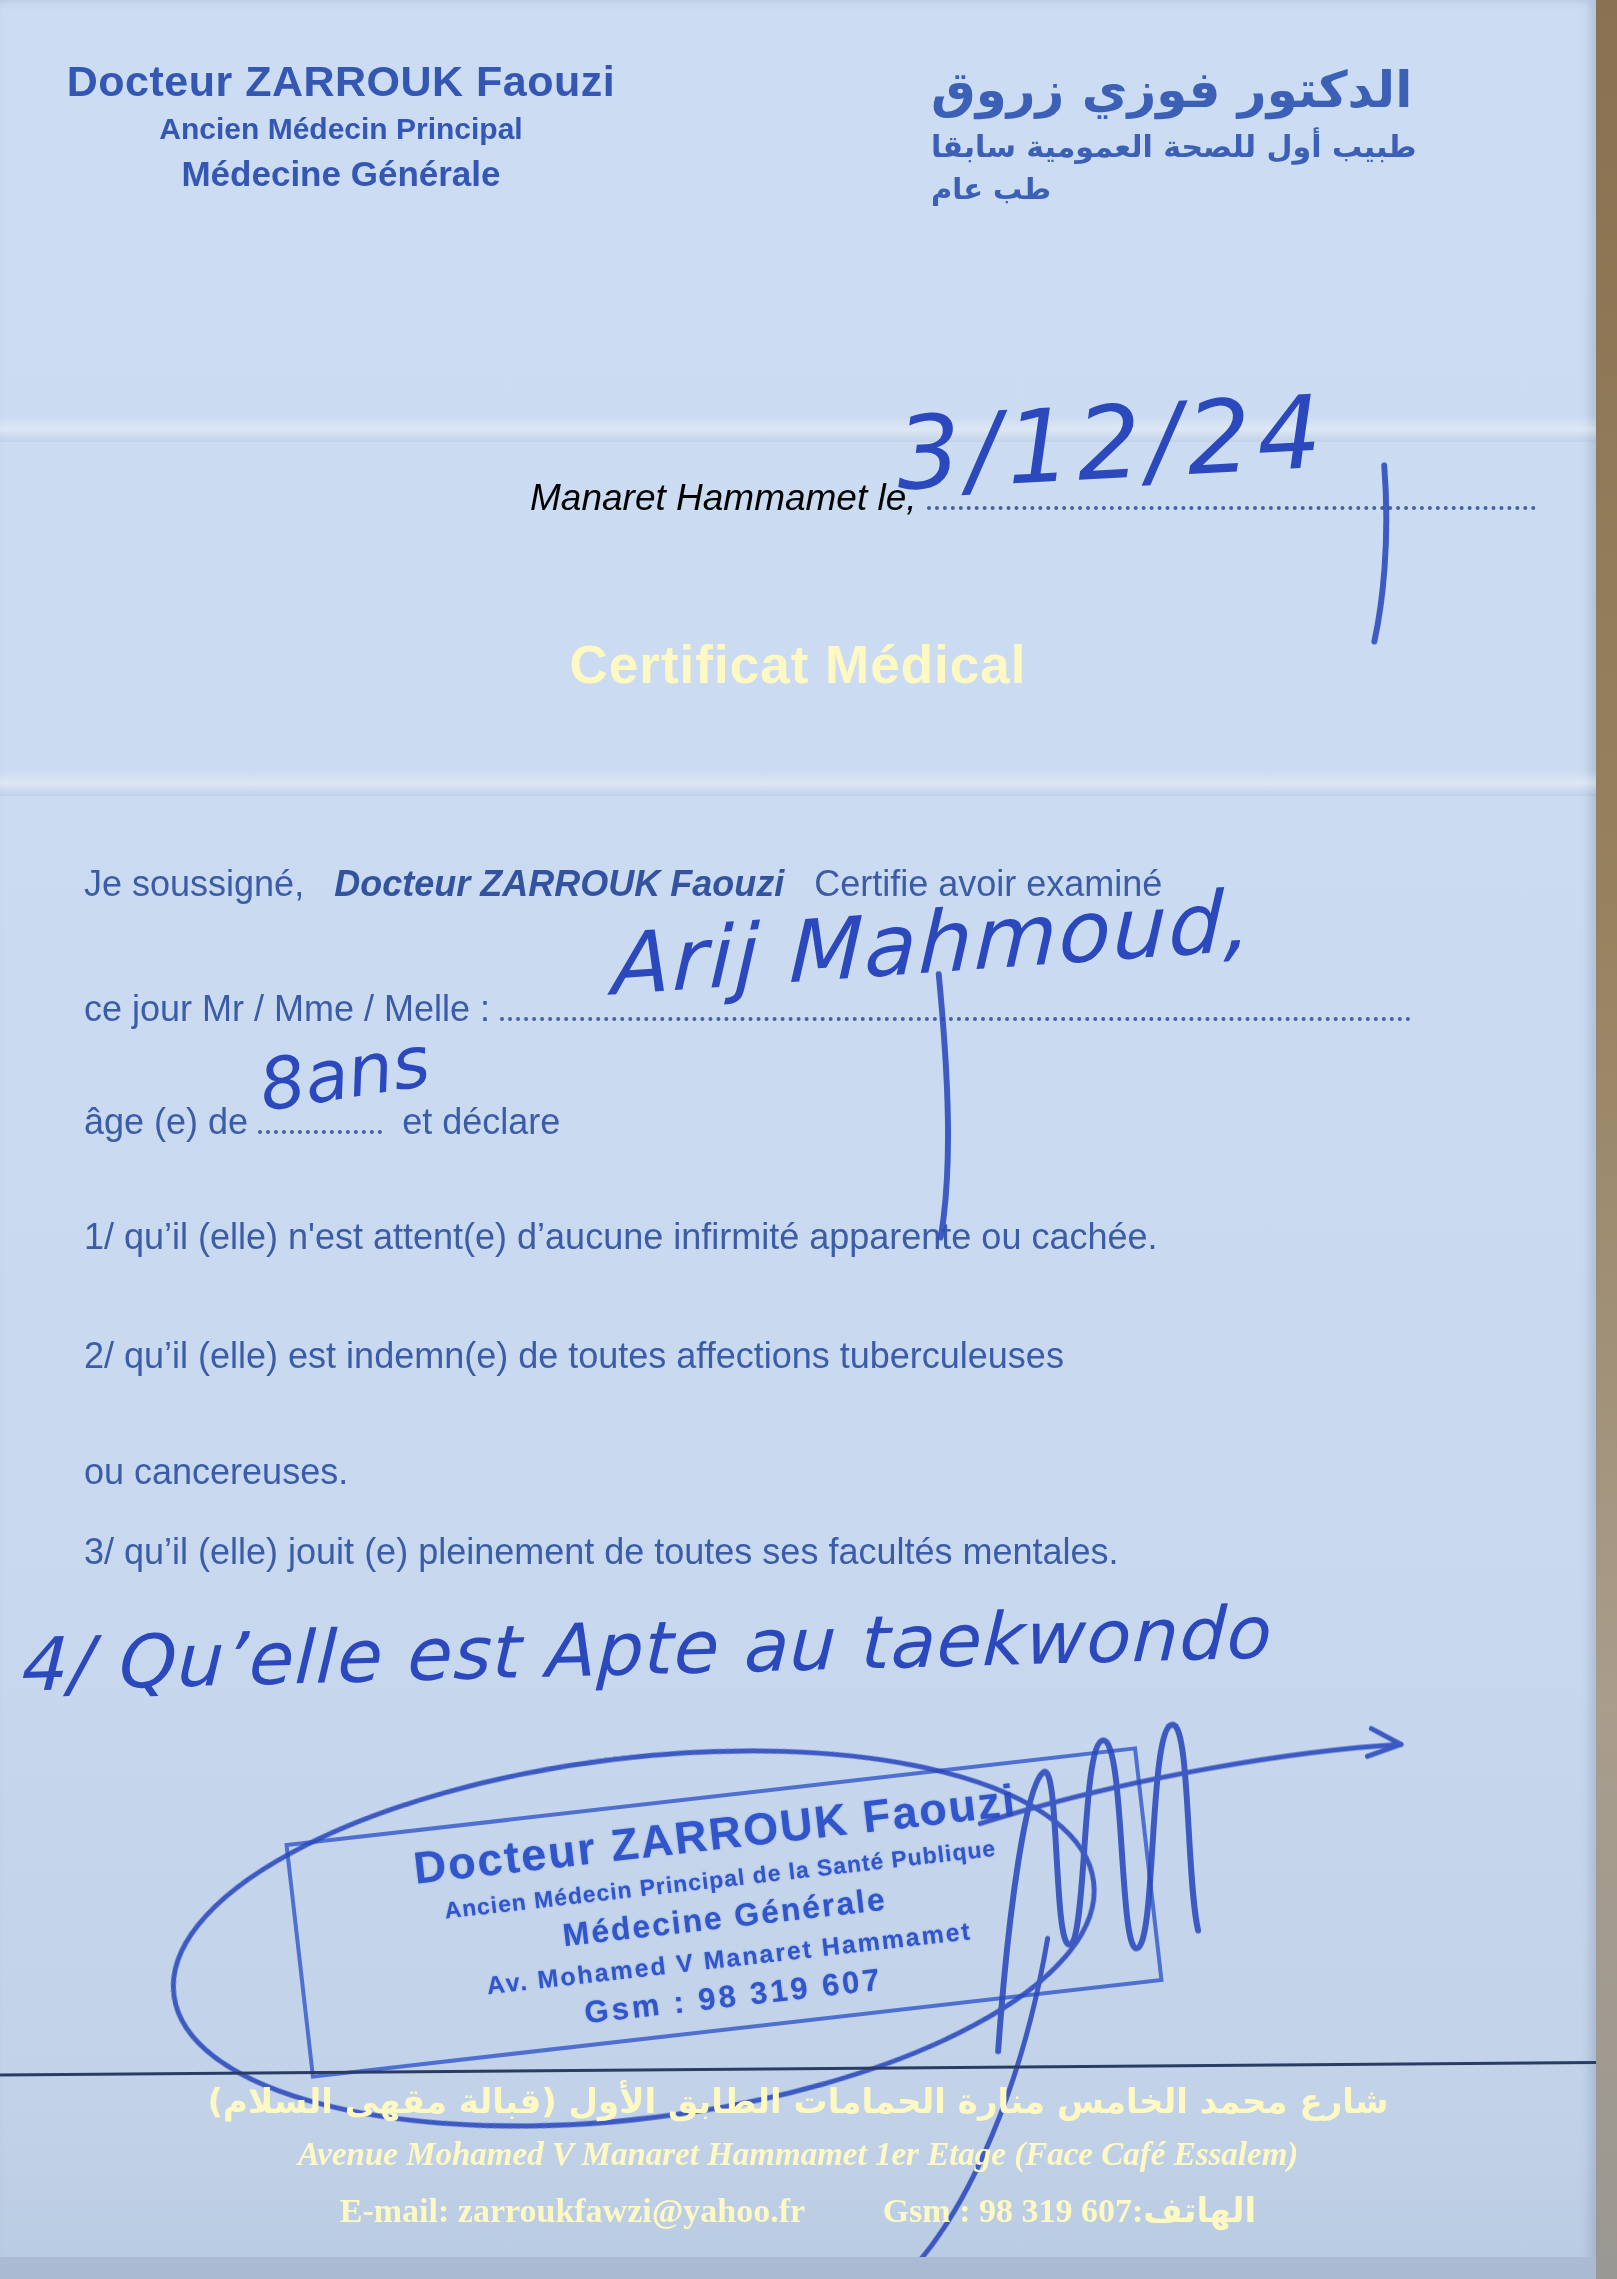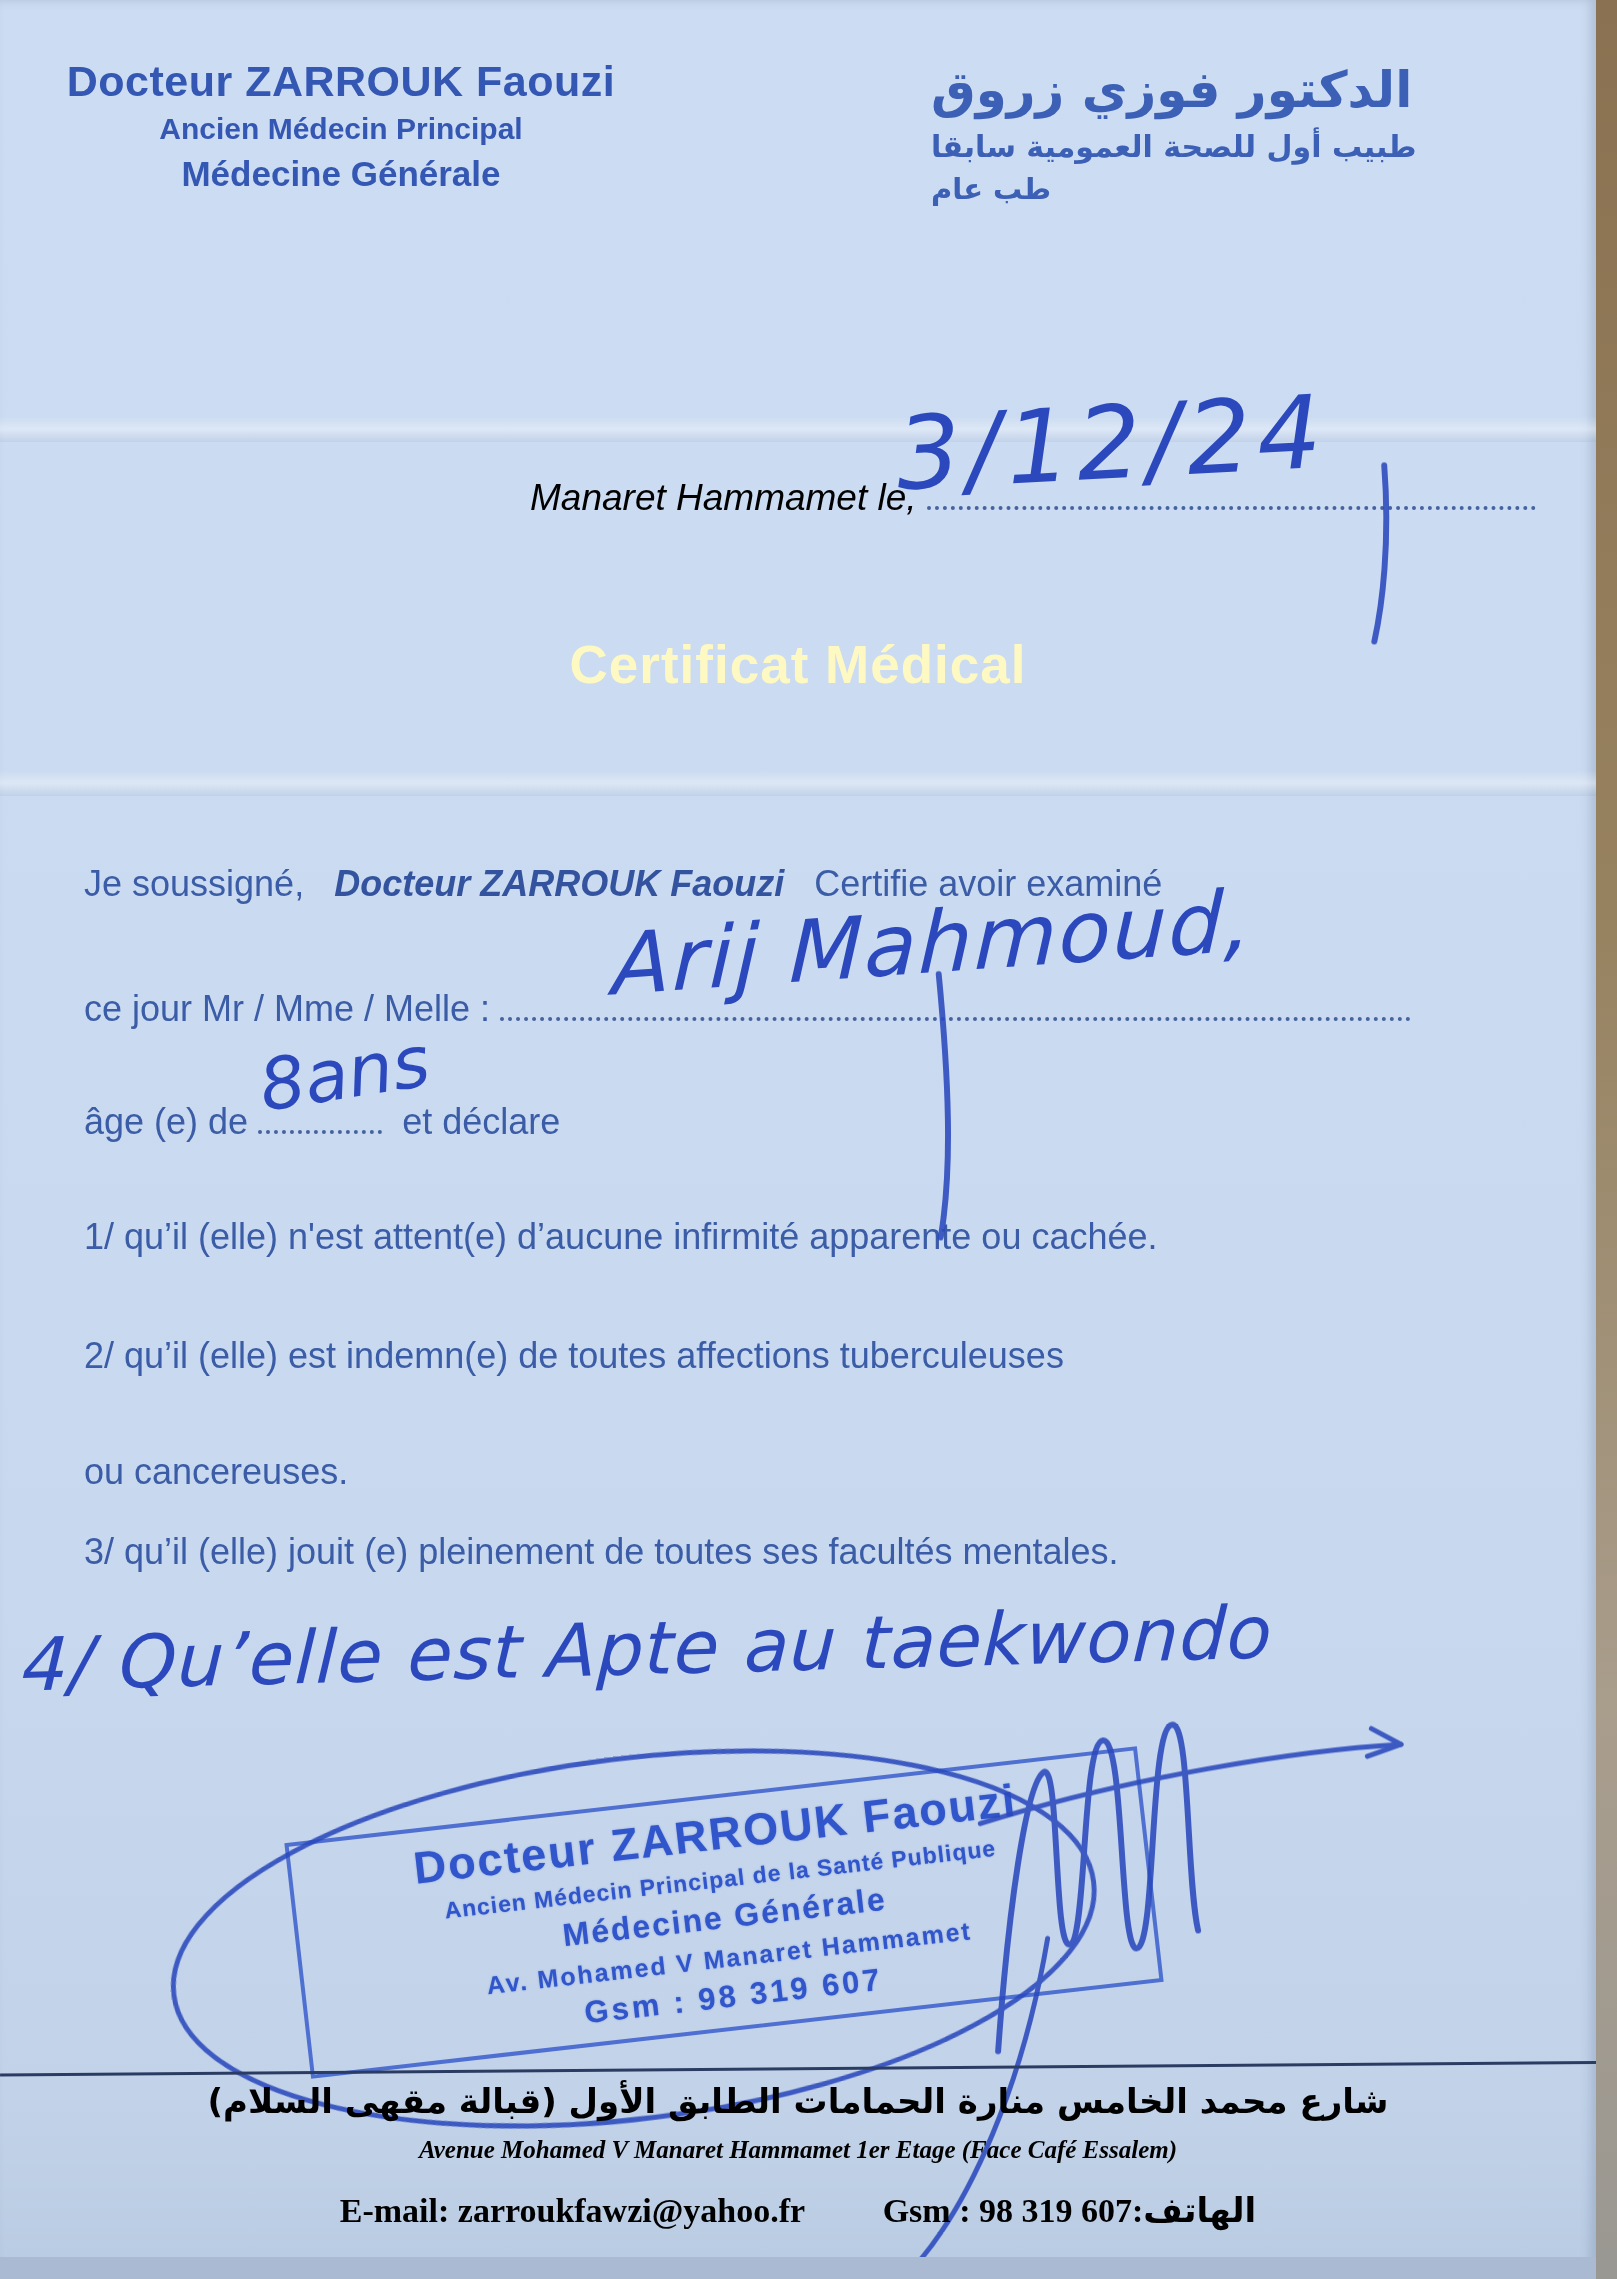"شارع محمد الخامس منارة الحمامات" .footer { color: #000000 -> #fef9c3 }
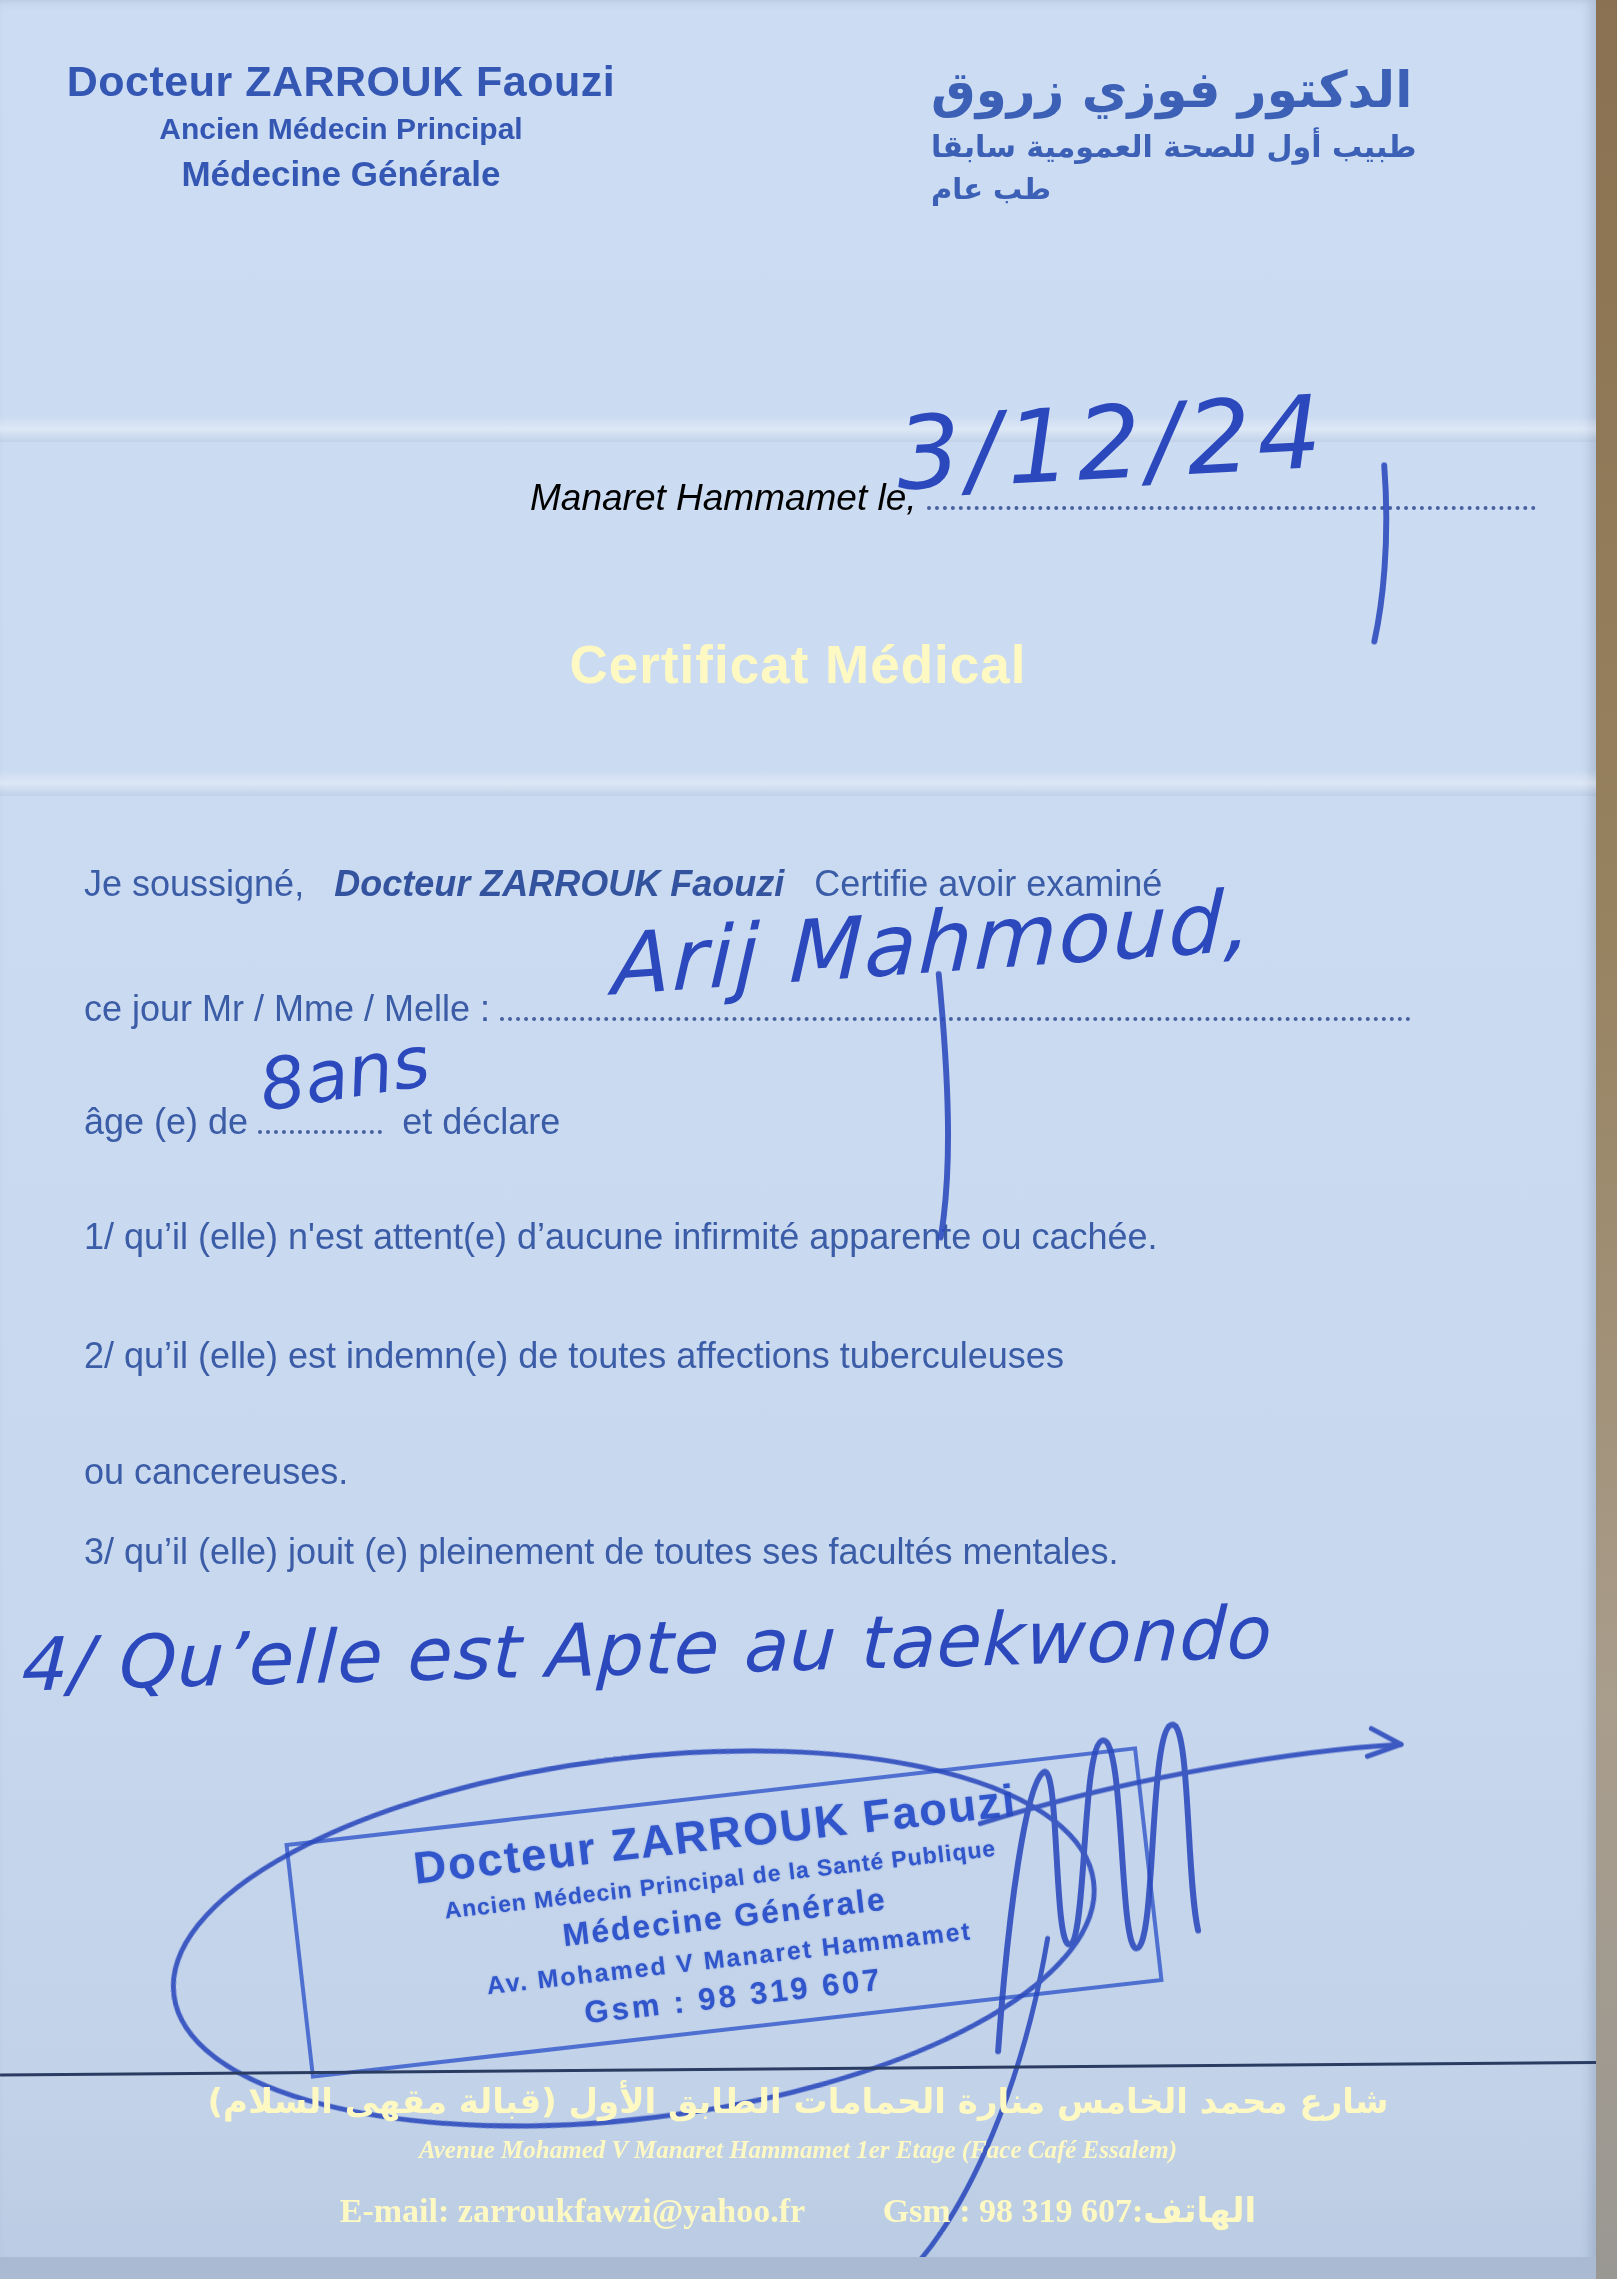"Avenue Mohamed V Manaret Hammamet" .f-av { font-size: 25px -> 33px }
